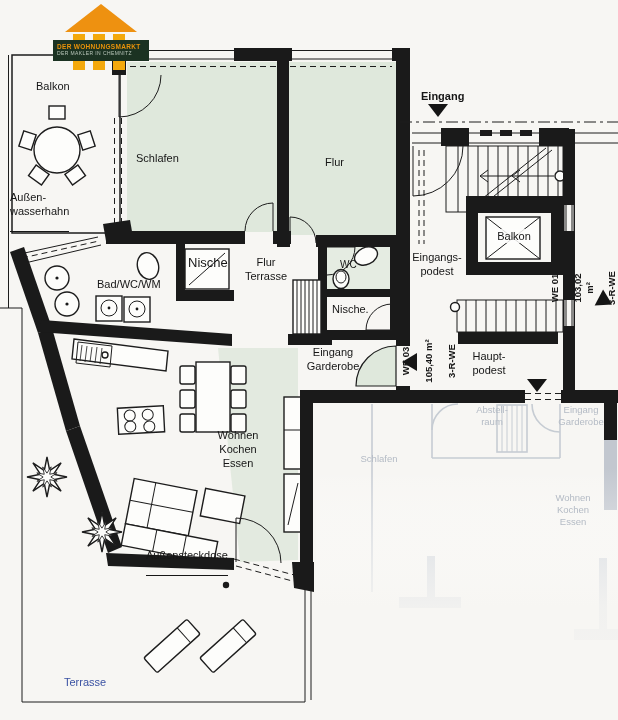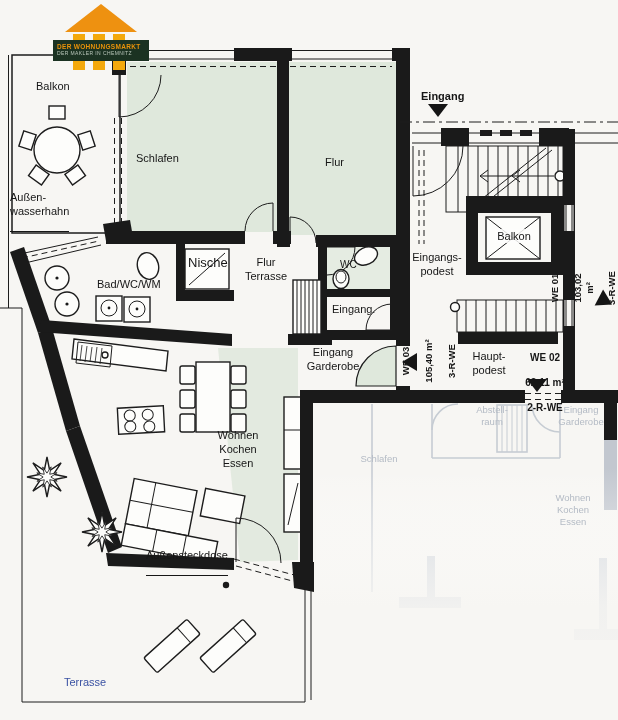"Eingang." div.lbl { text: Eingang -> Nische }
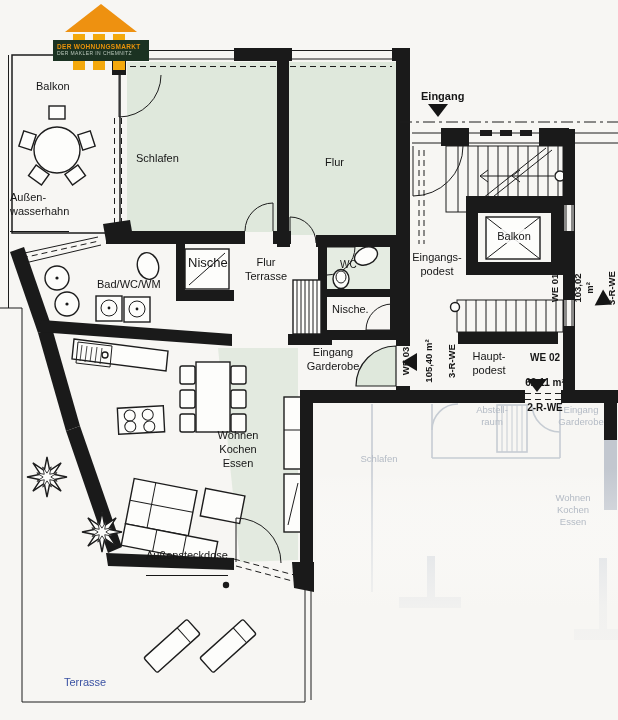"WE 02" div.lbl { html: <div> <div>WE 02</div> <div>62,11 m²</div> <div>2-R-WE</div> </div> -> none }
